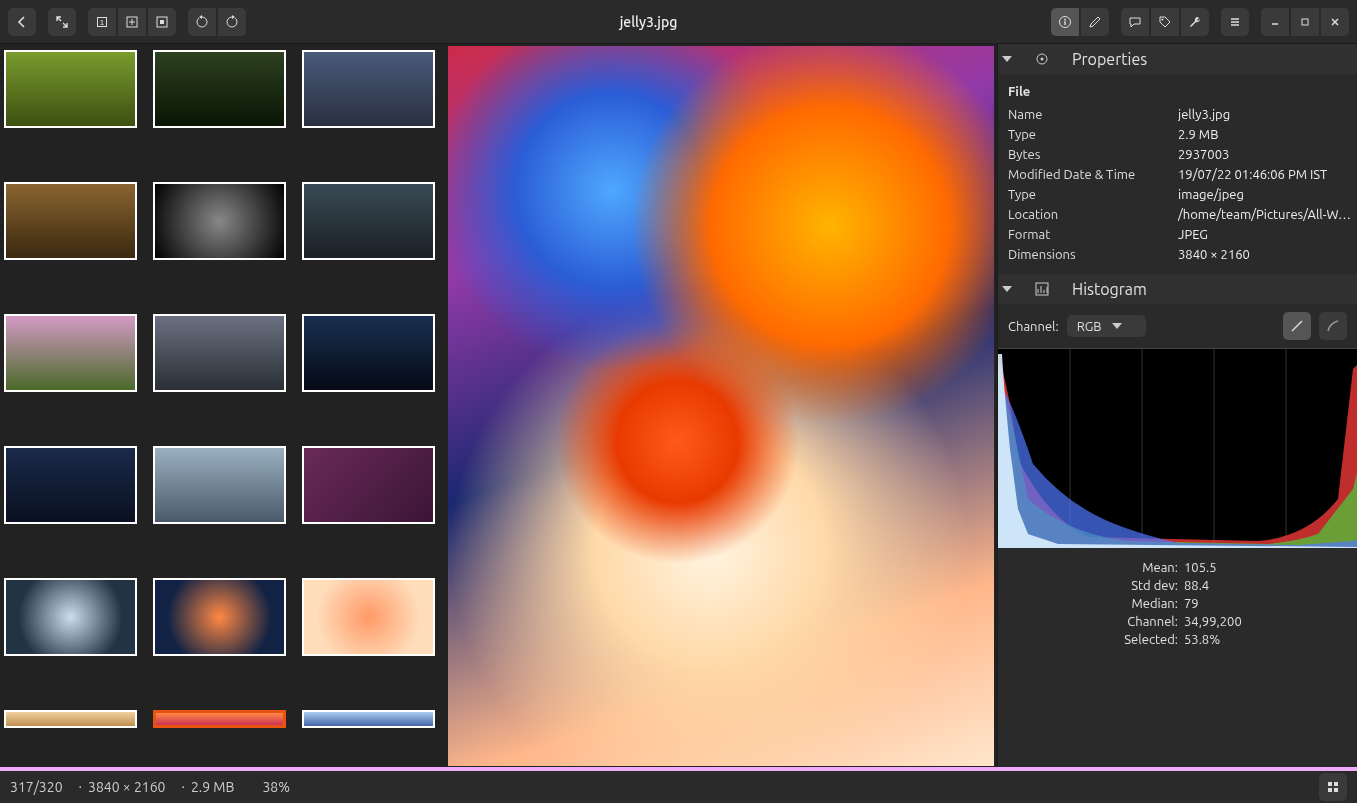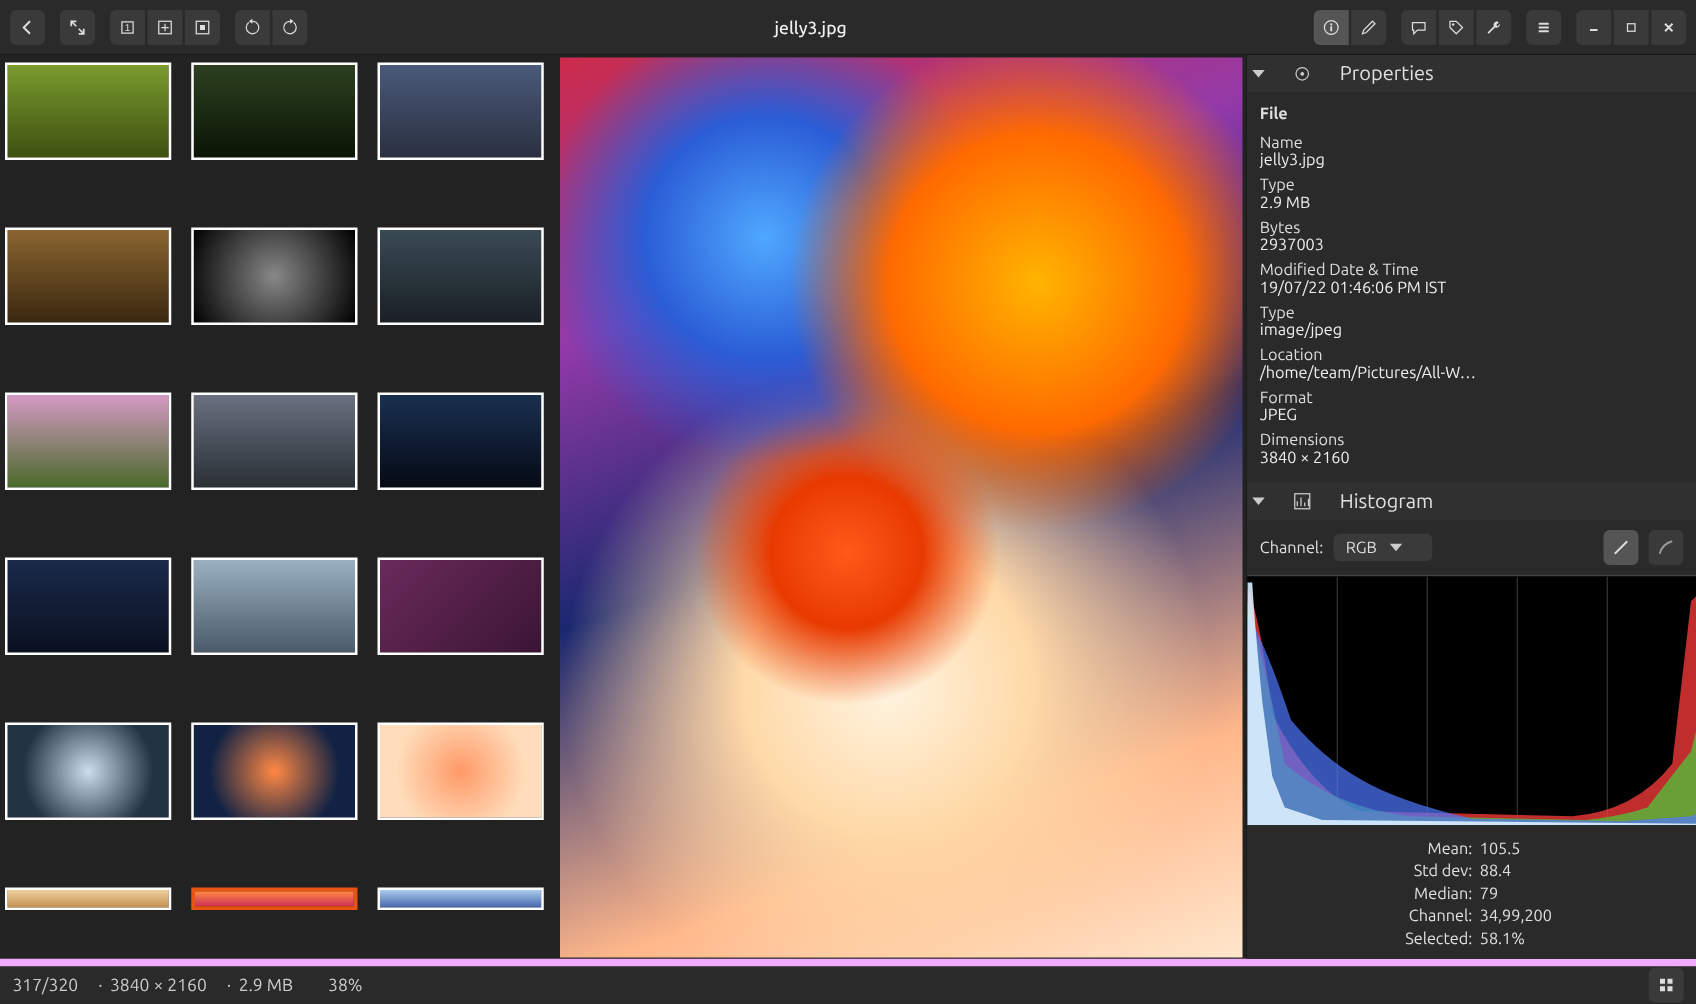"Name" .prop-row { flex-direction: column -> none }
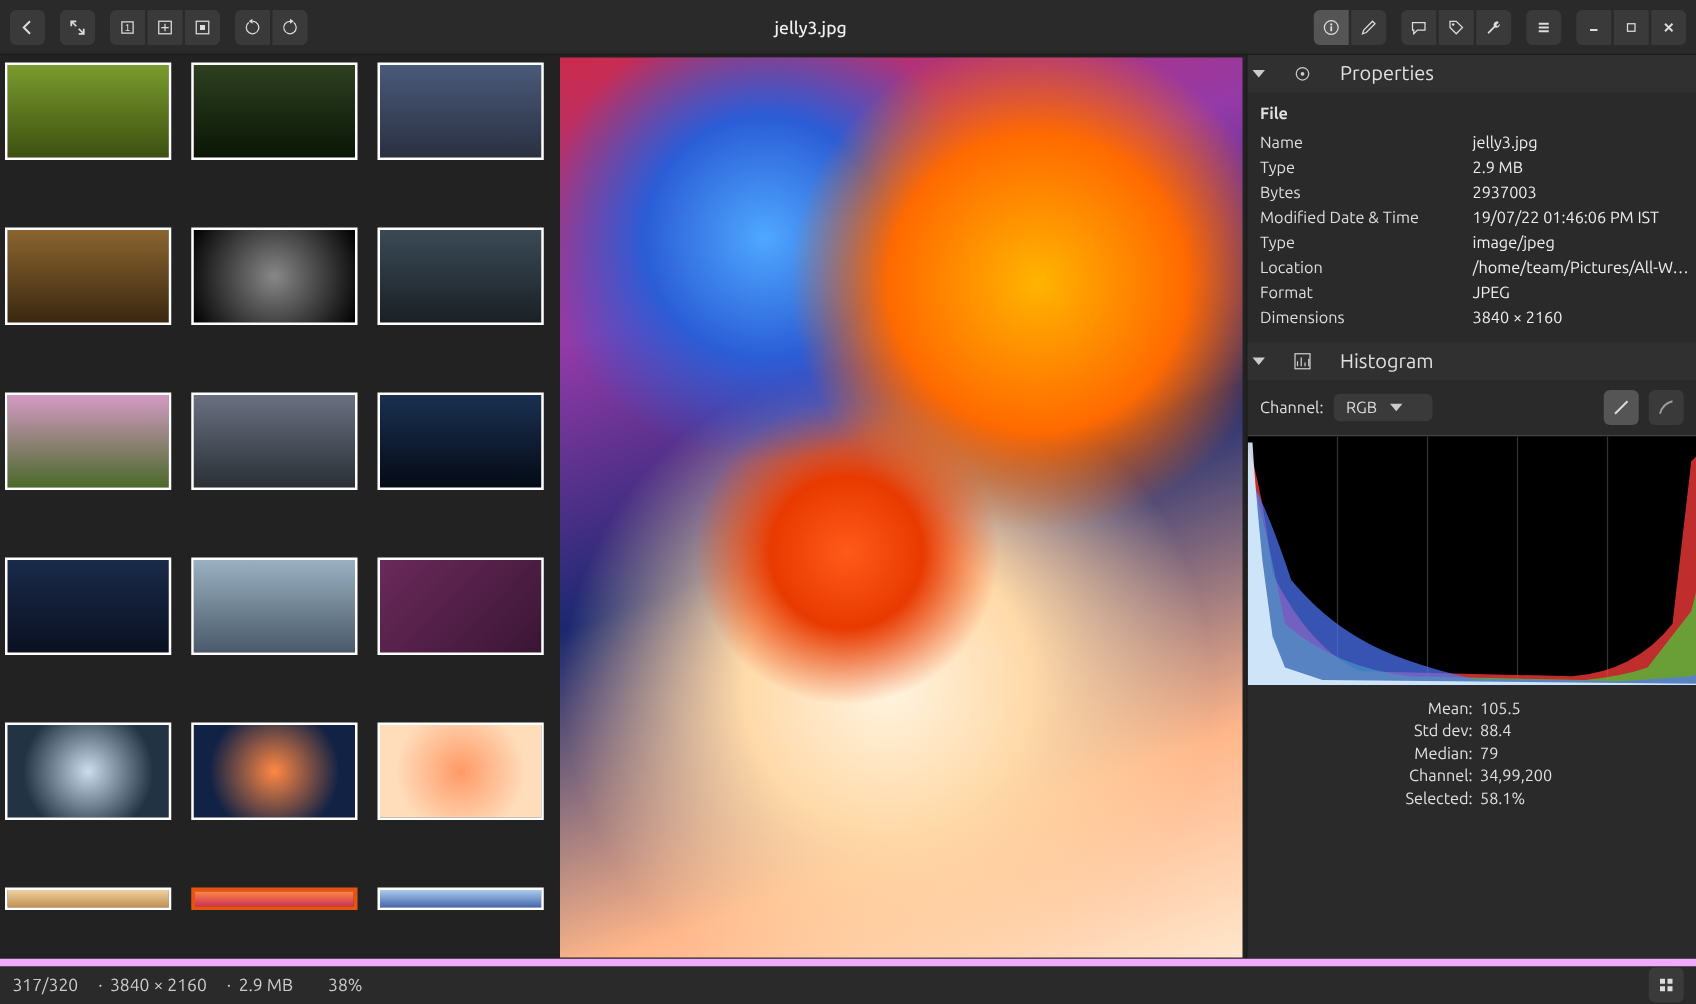"58.1%" div { text: 58.1% -> 53.8% }
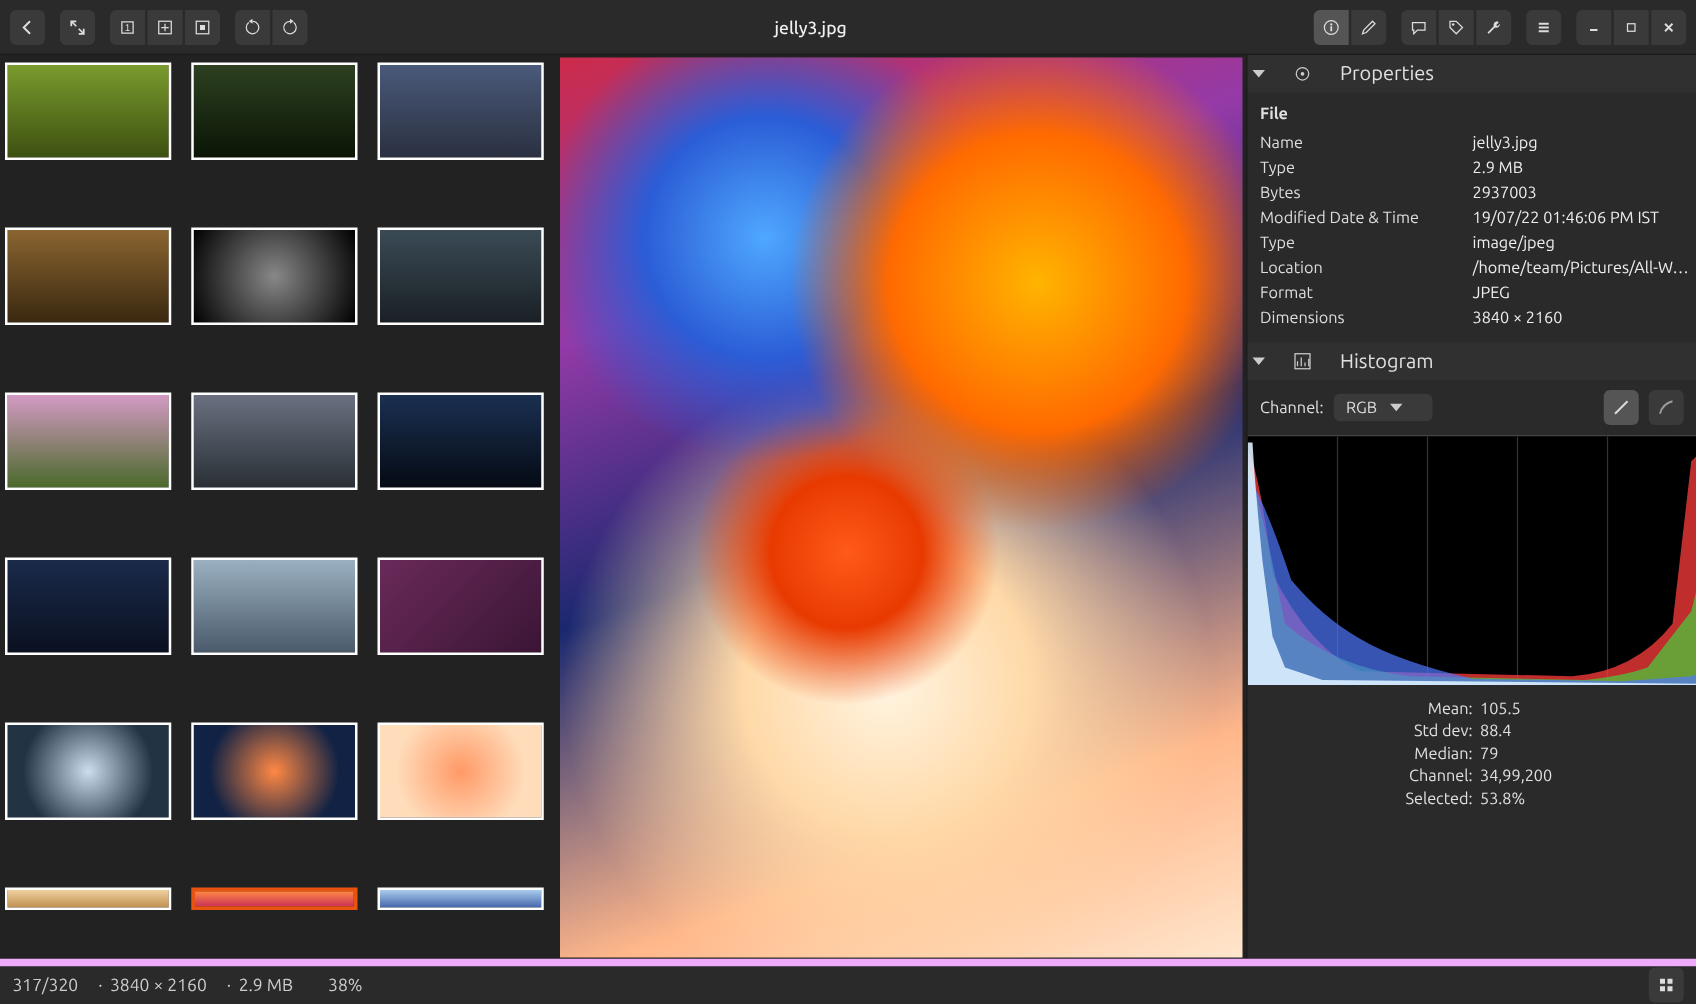"317/320" .statusbar { border-top: 6px solid #f0abfc -> 4px solid #f0abfc }
